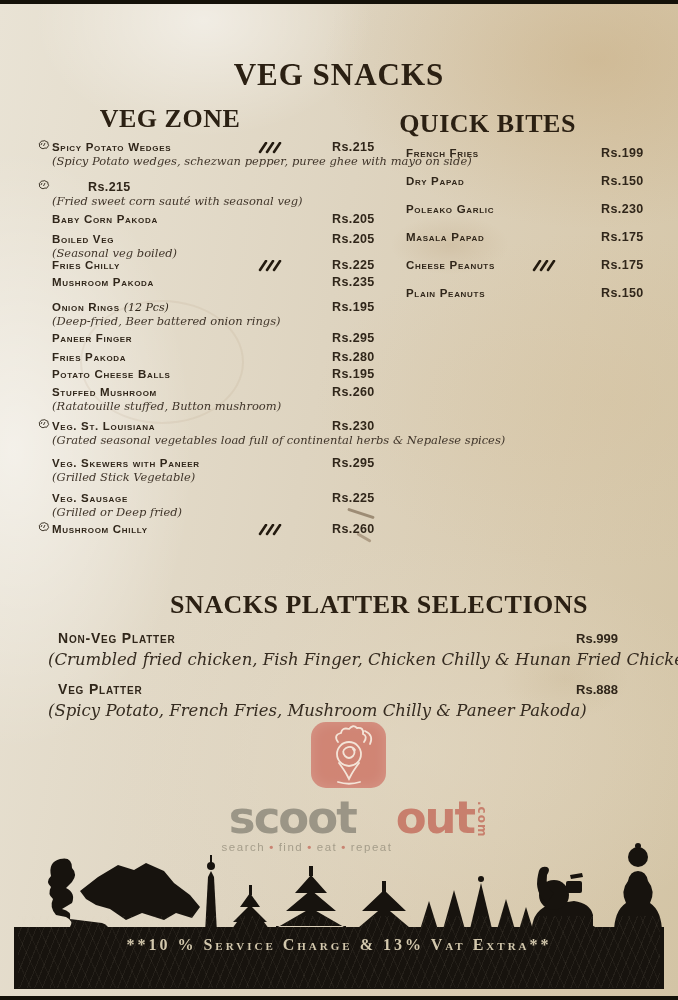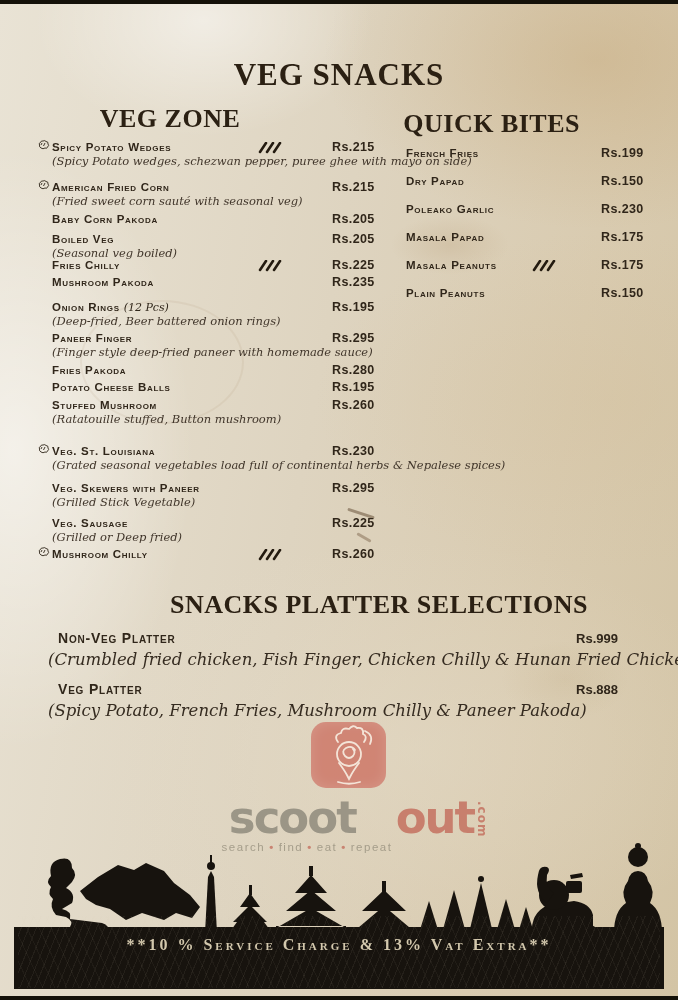"QUICK BITES" #right-heading { text-align: right -> center }
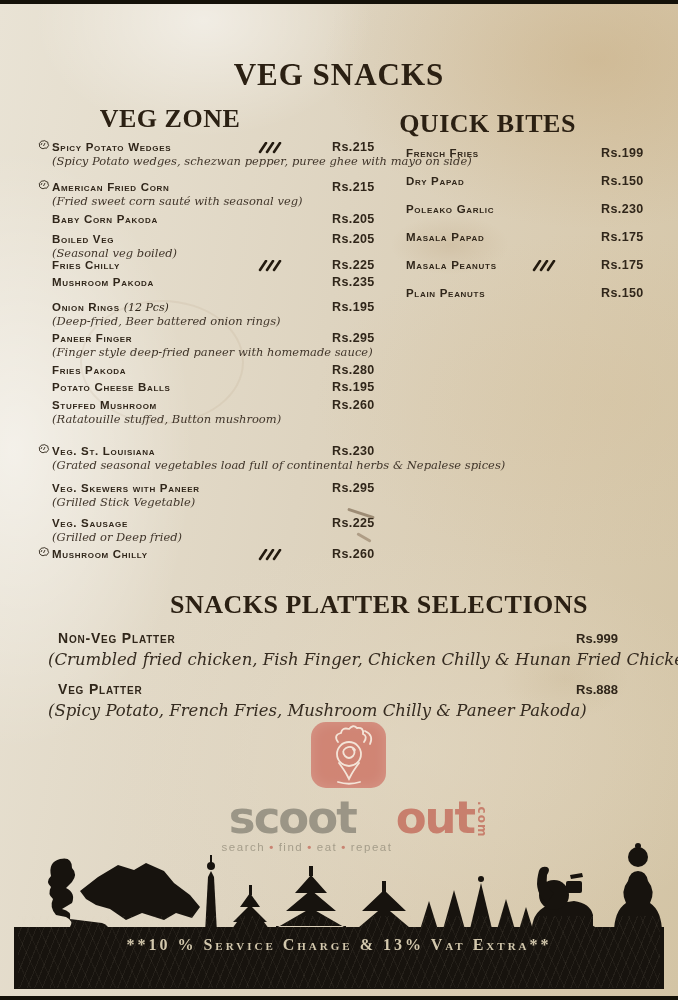"American Fried Corn" span.mi-name { html: <span>American Fried Corn</span> -> none }
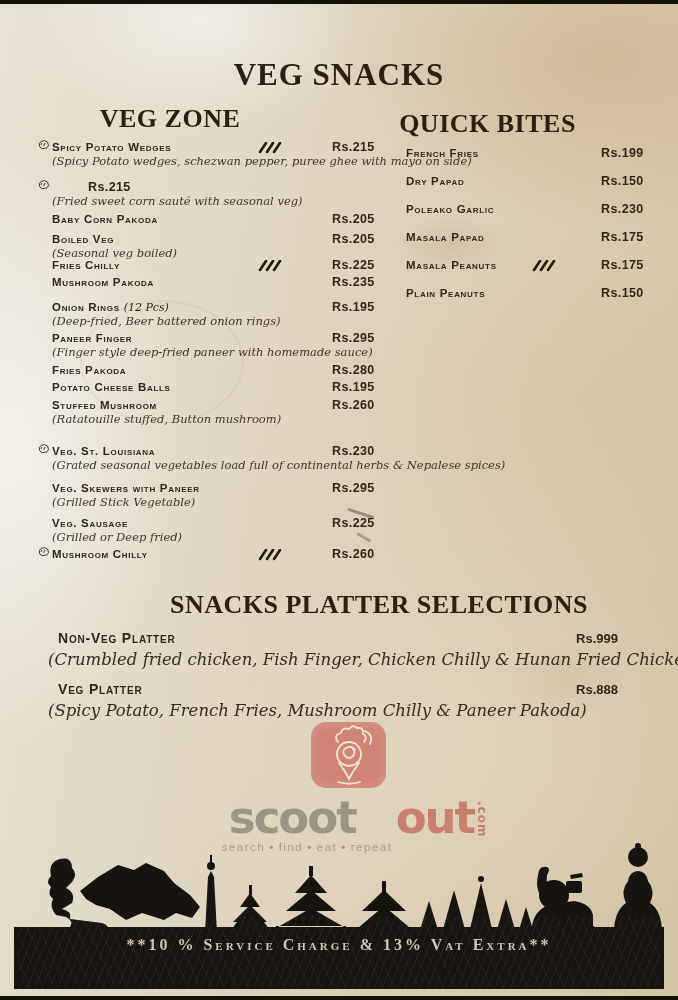"Masala Peanuts" span.mi-name { text: Masala -> Cheese }
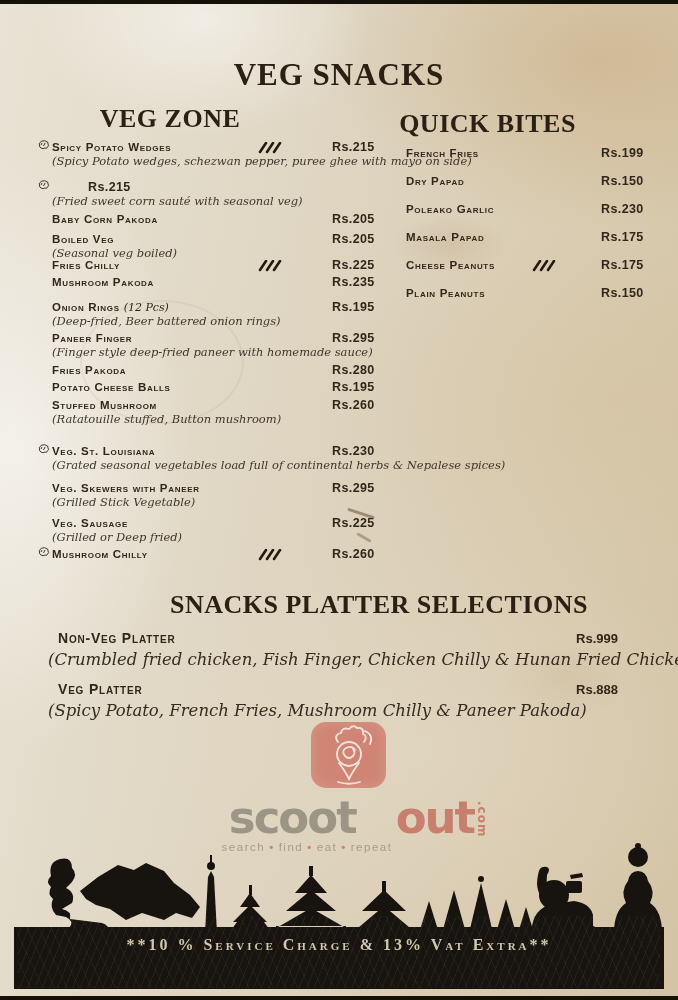"(Finger style deep-fried paneer with" div.mi-desc { html: <div>(Finger style deep-fried paneer with homemade sauce)</div> -> none }
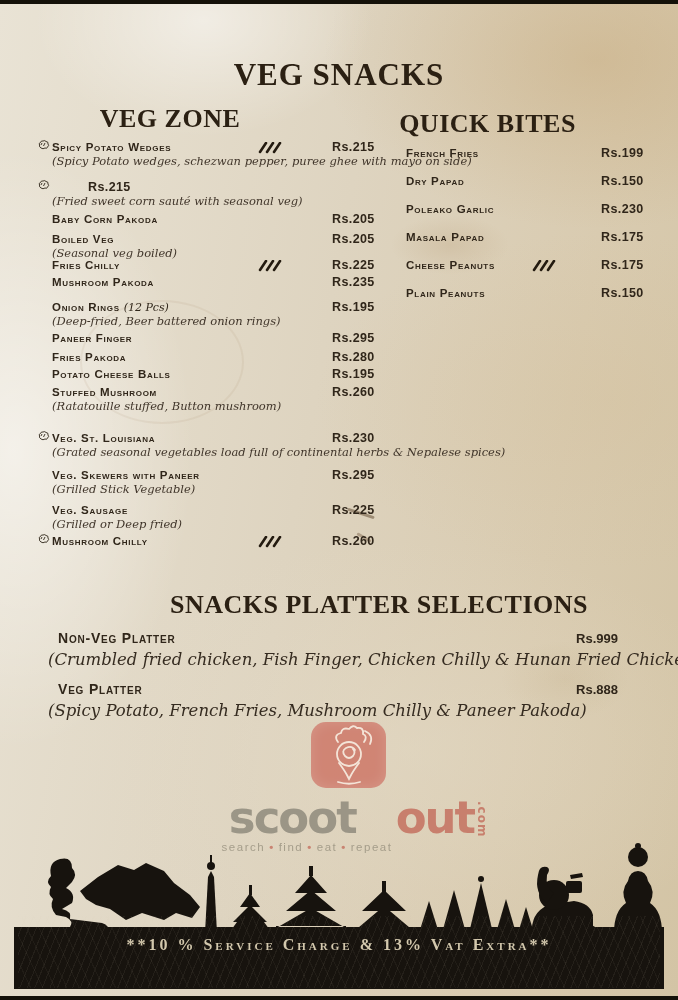"Stuffed Mushroom" div.mi { margin-bottom: 20px -> 8px }
